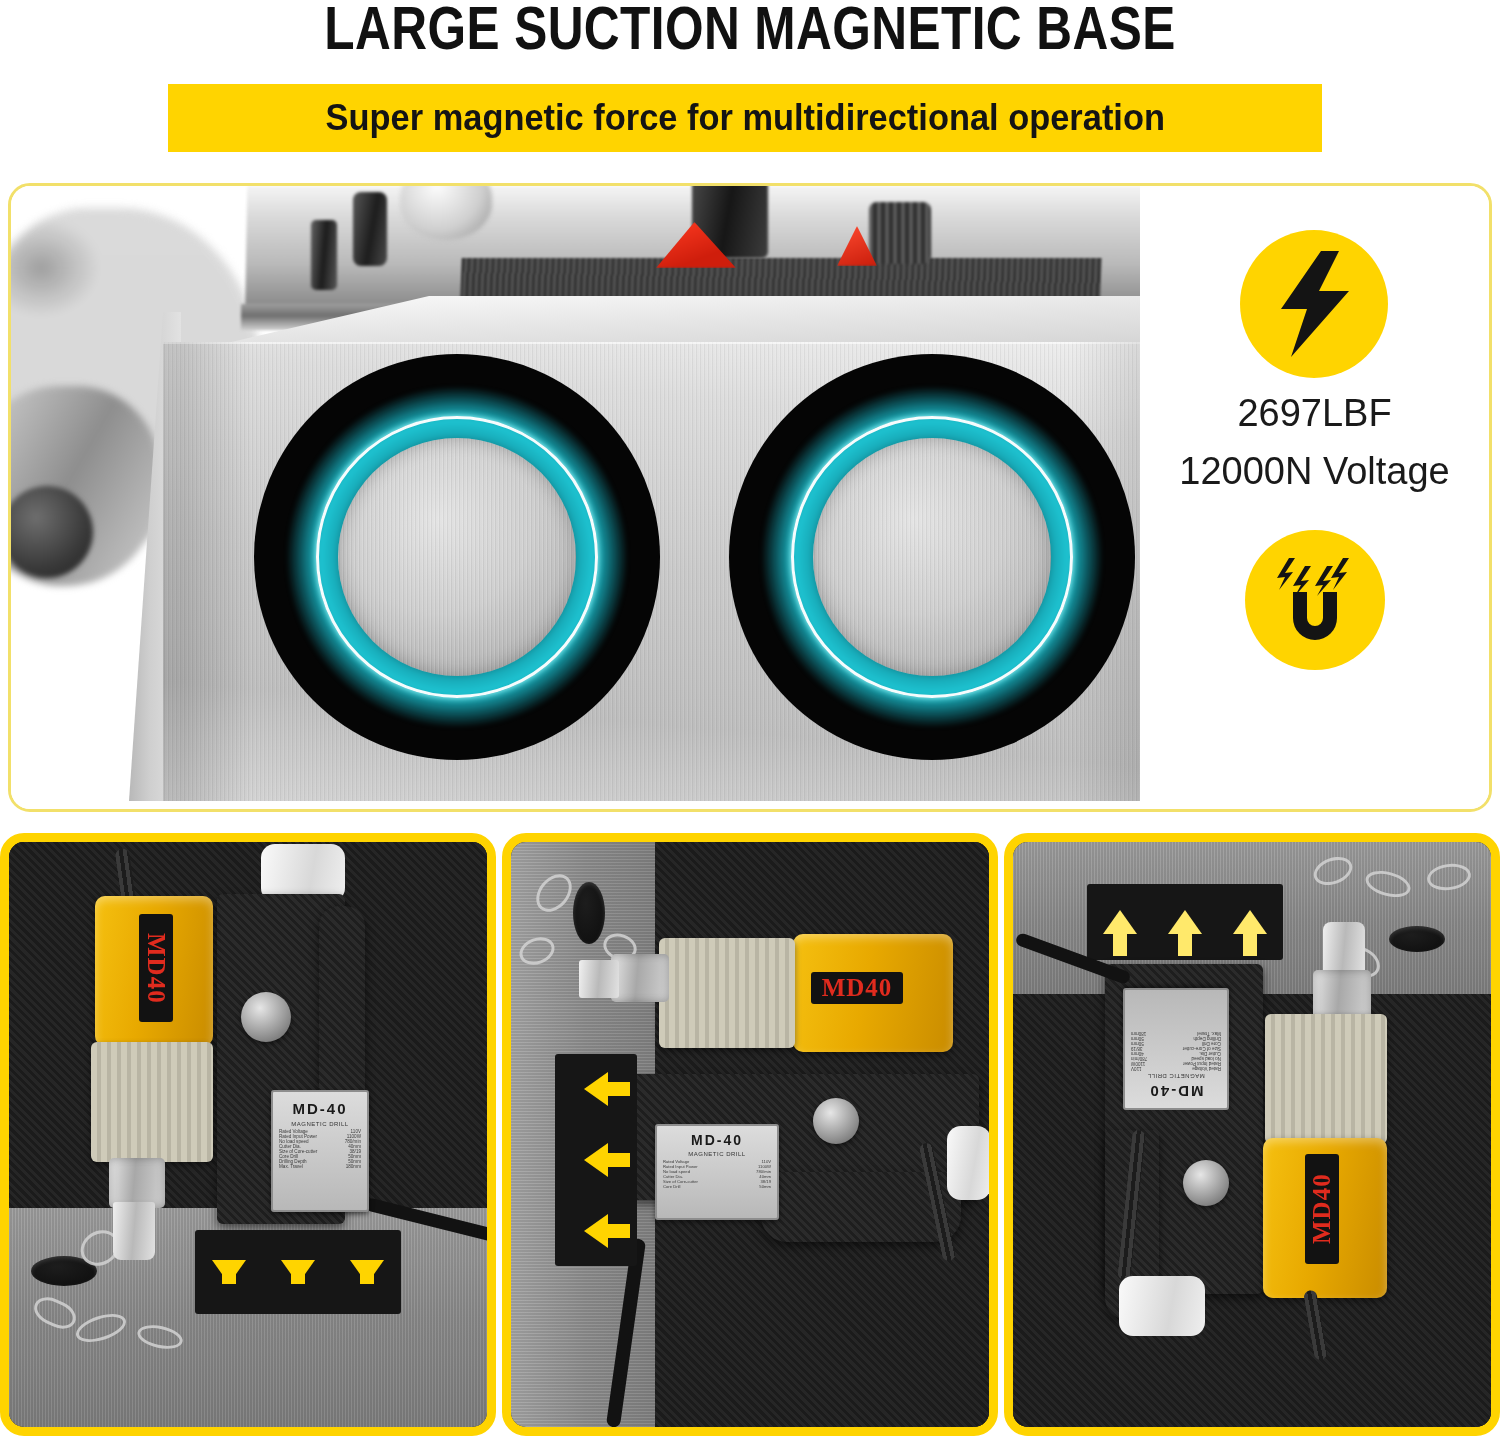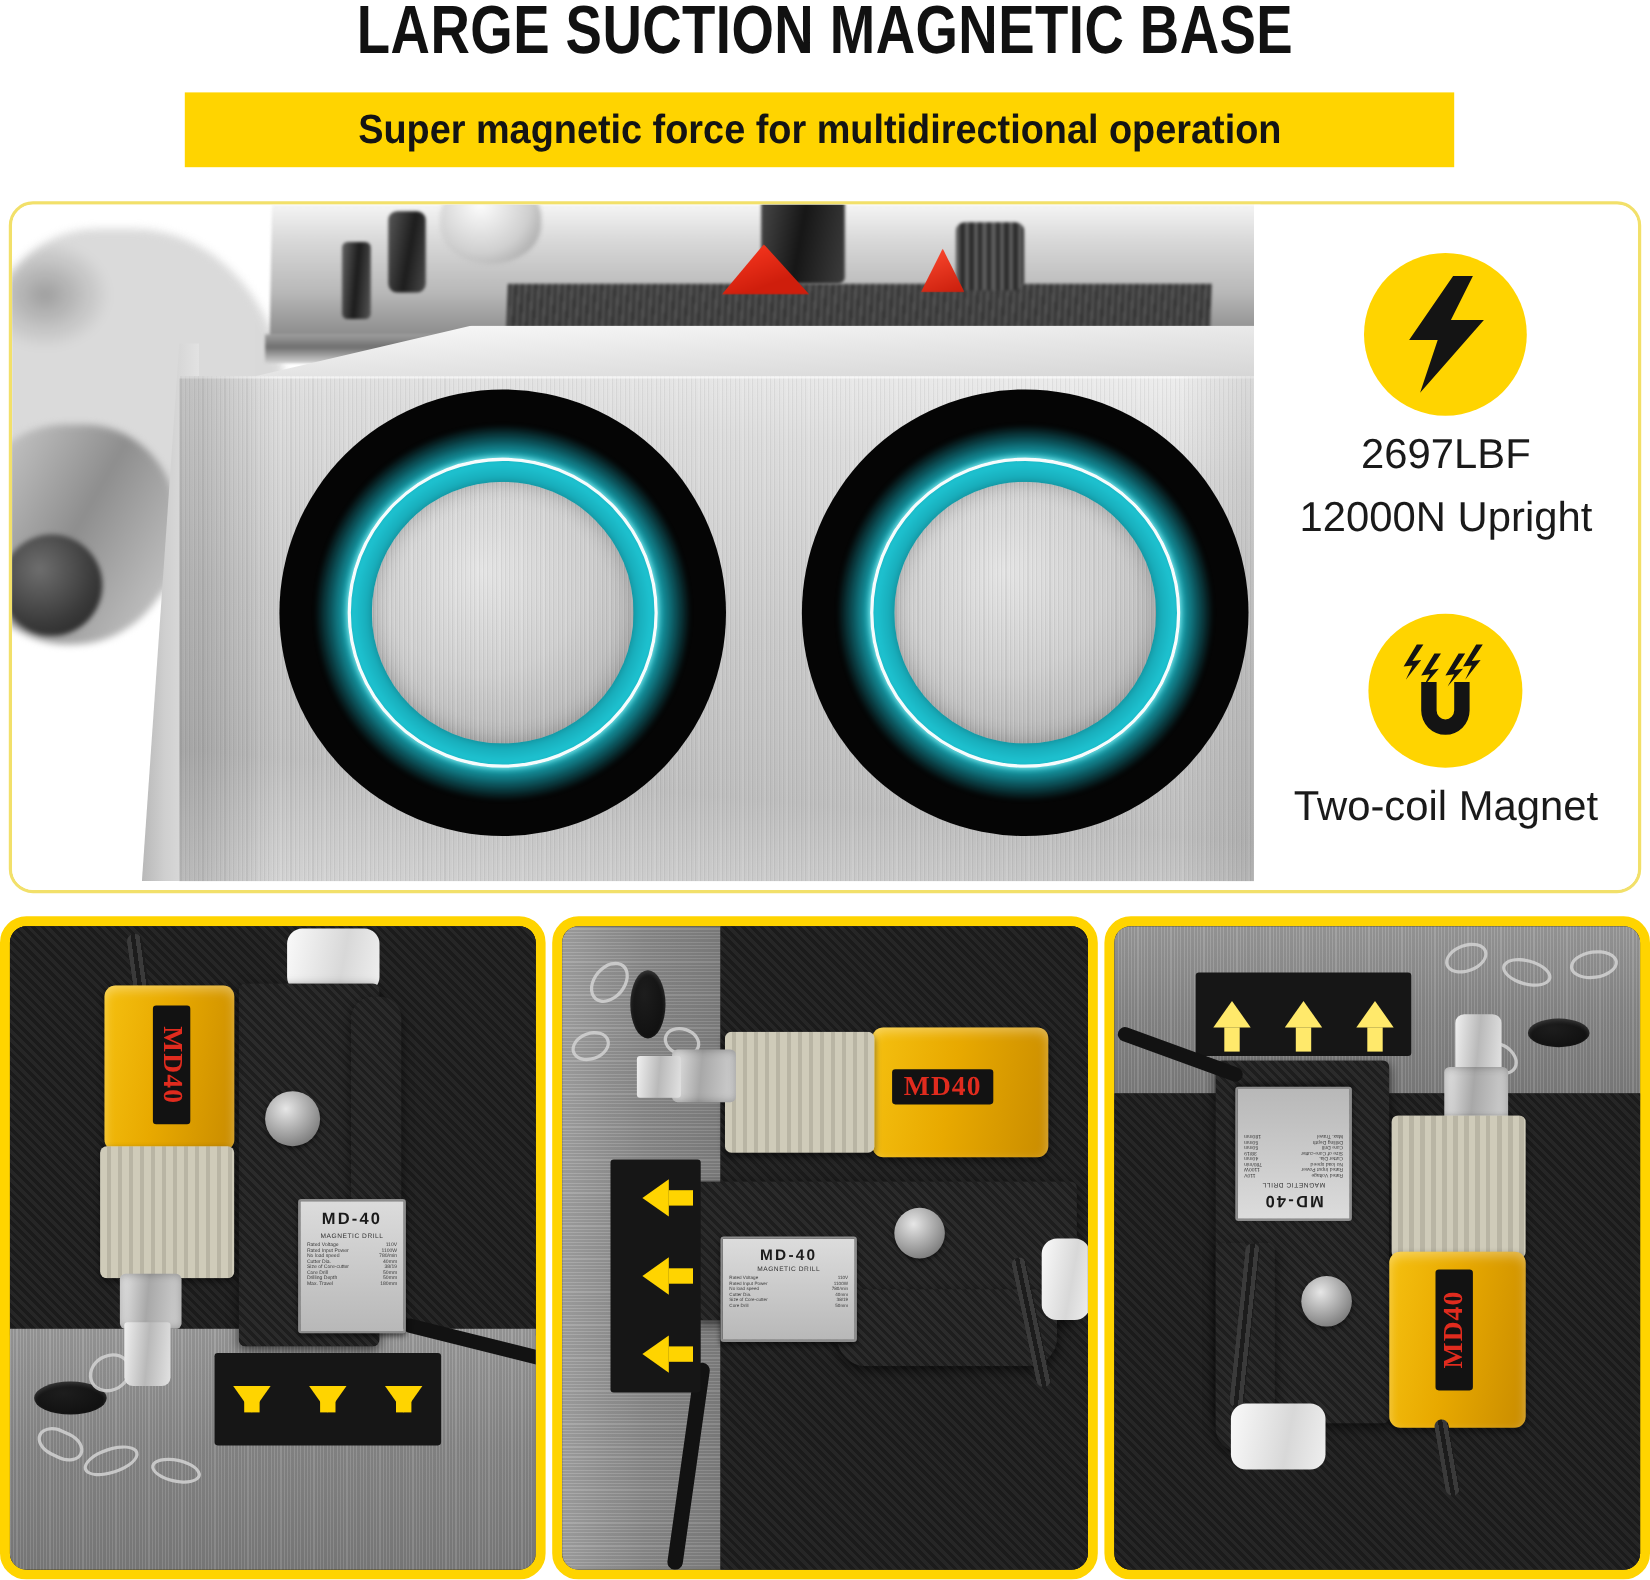"2697LBF" .badges { gap: 28px -> none }
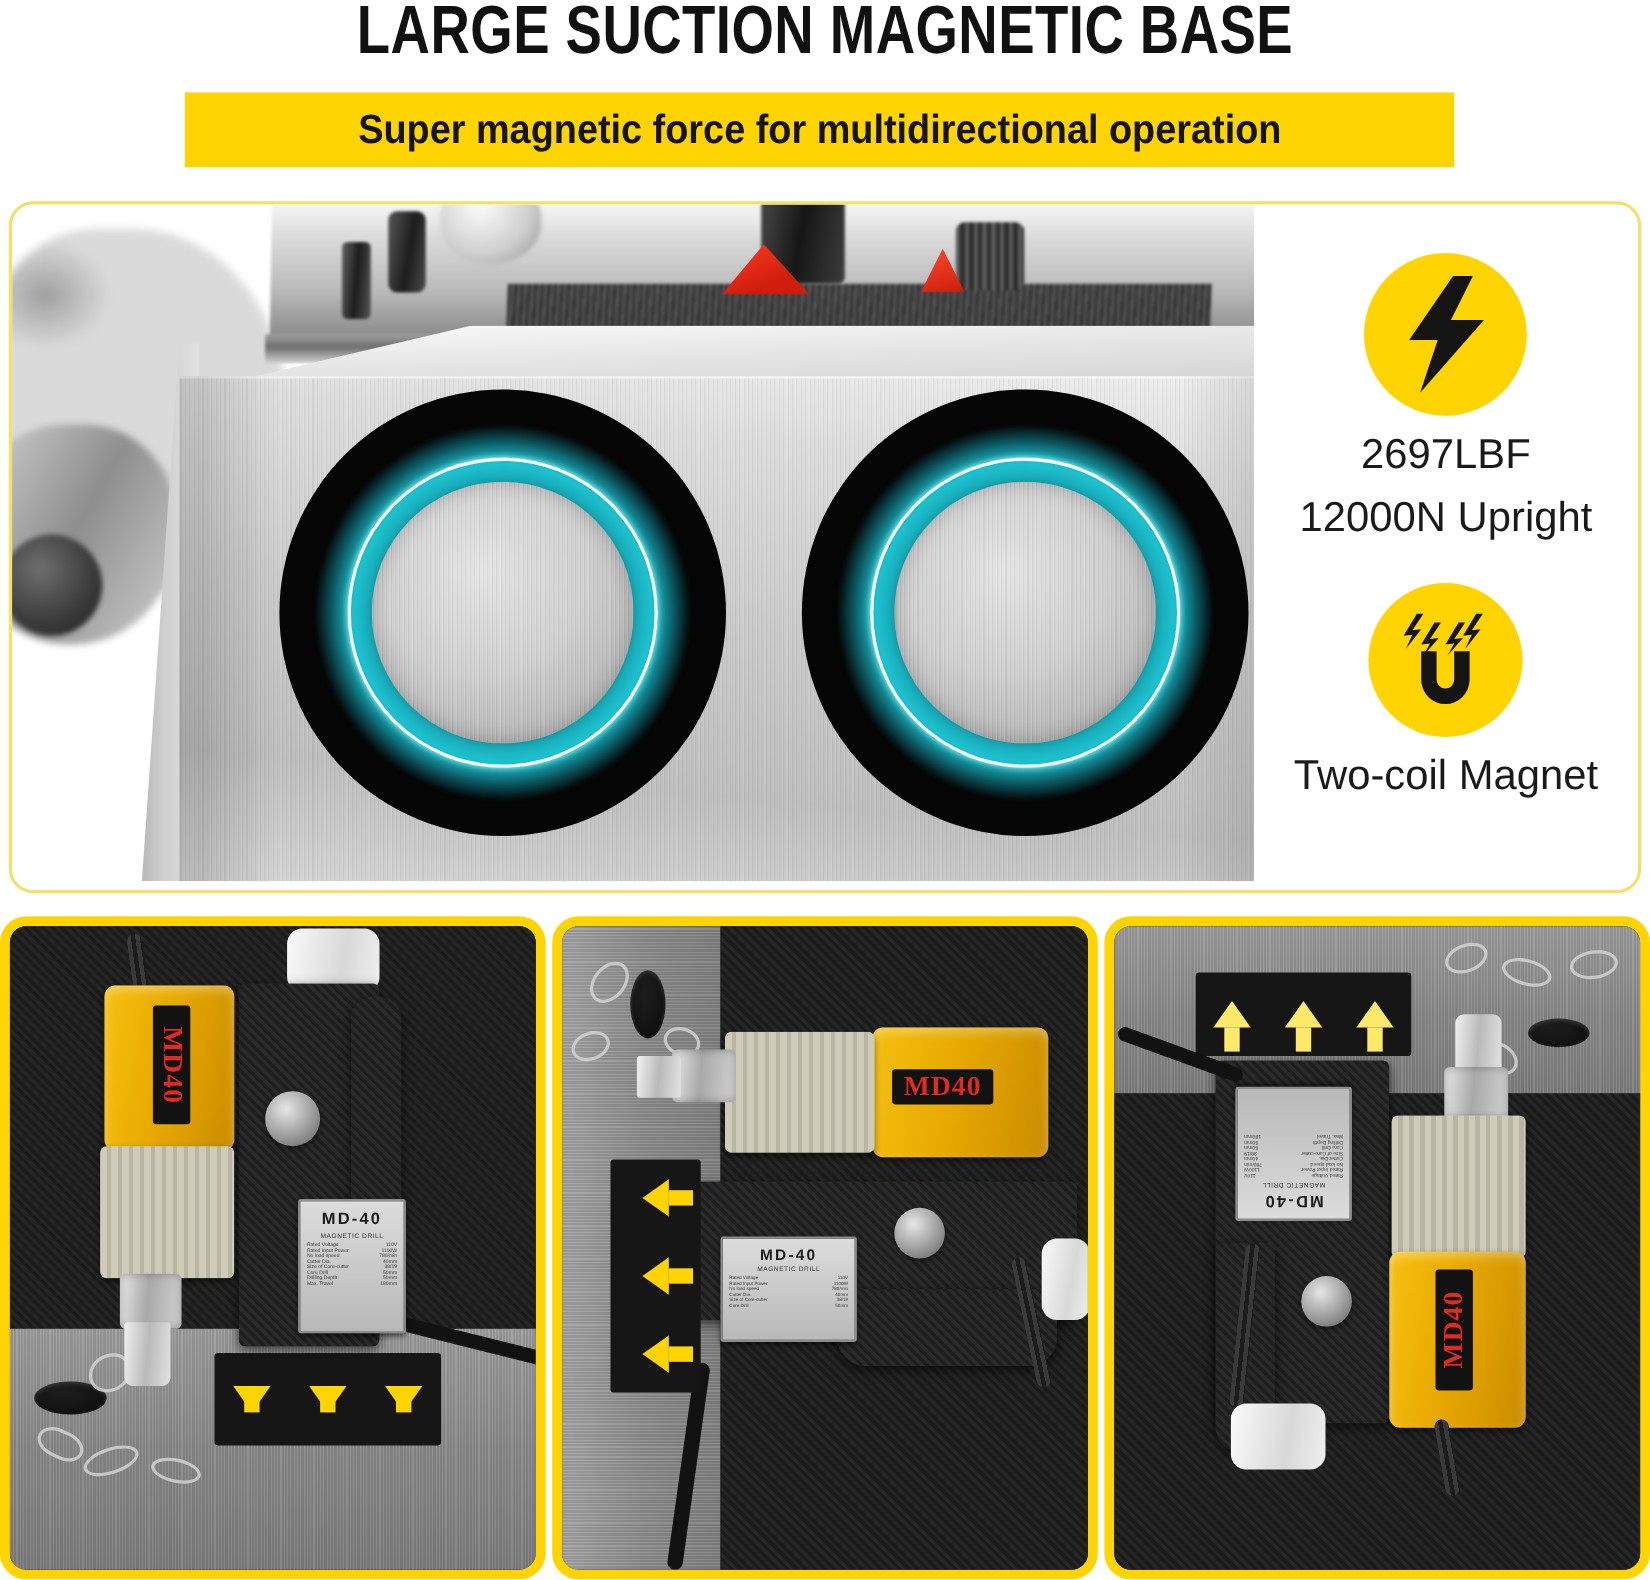"12000N Upright" div.cap { text: Upright -> Voltage }
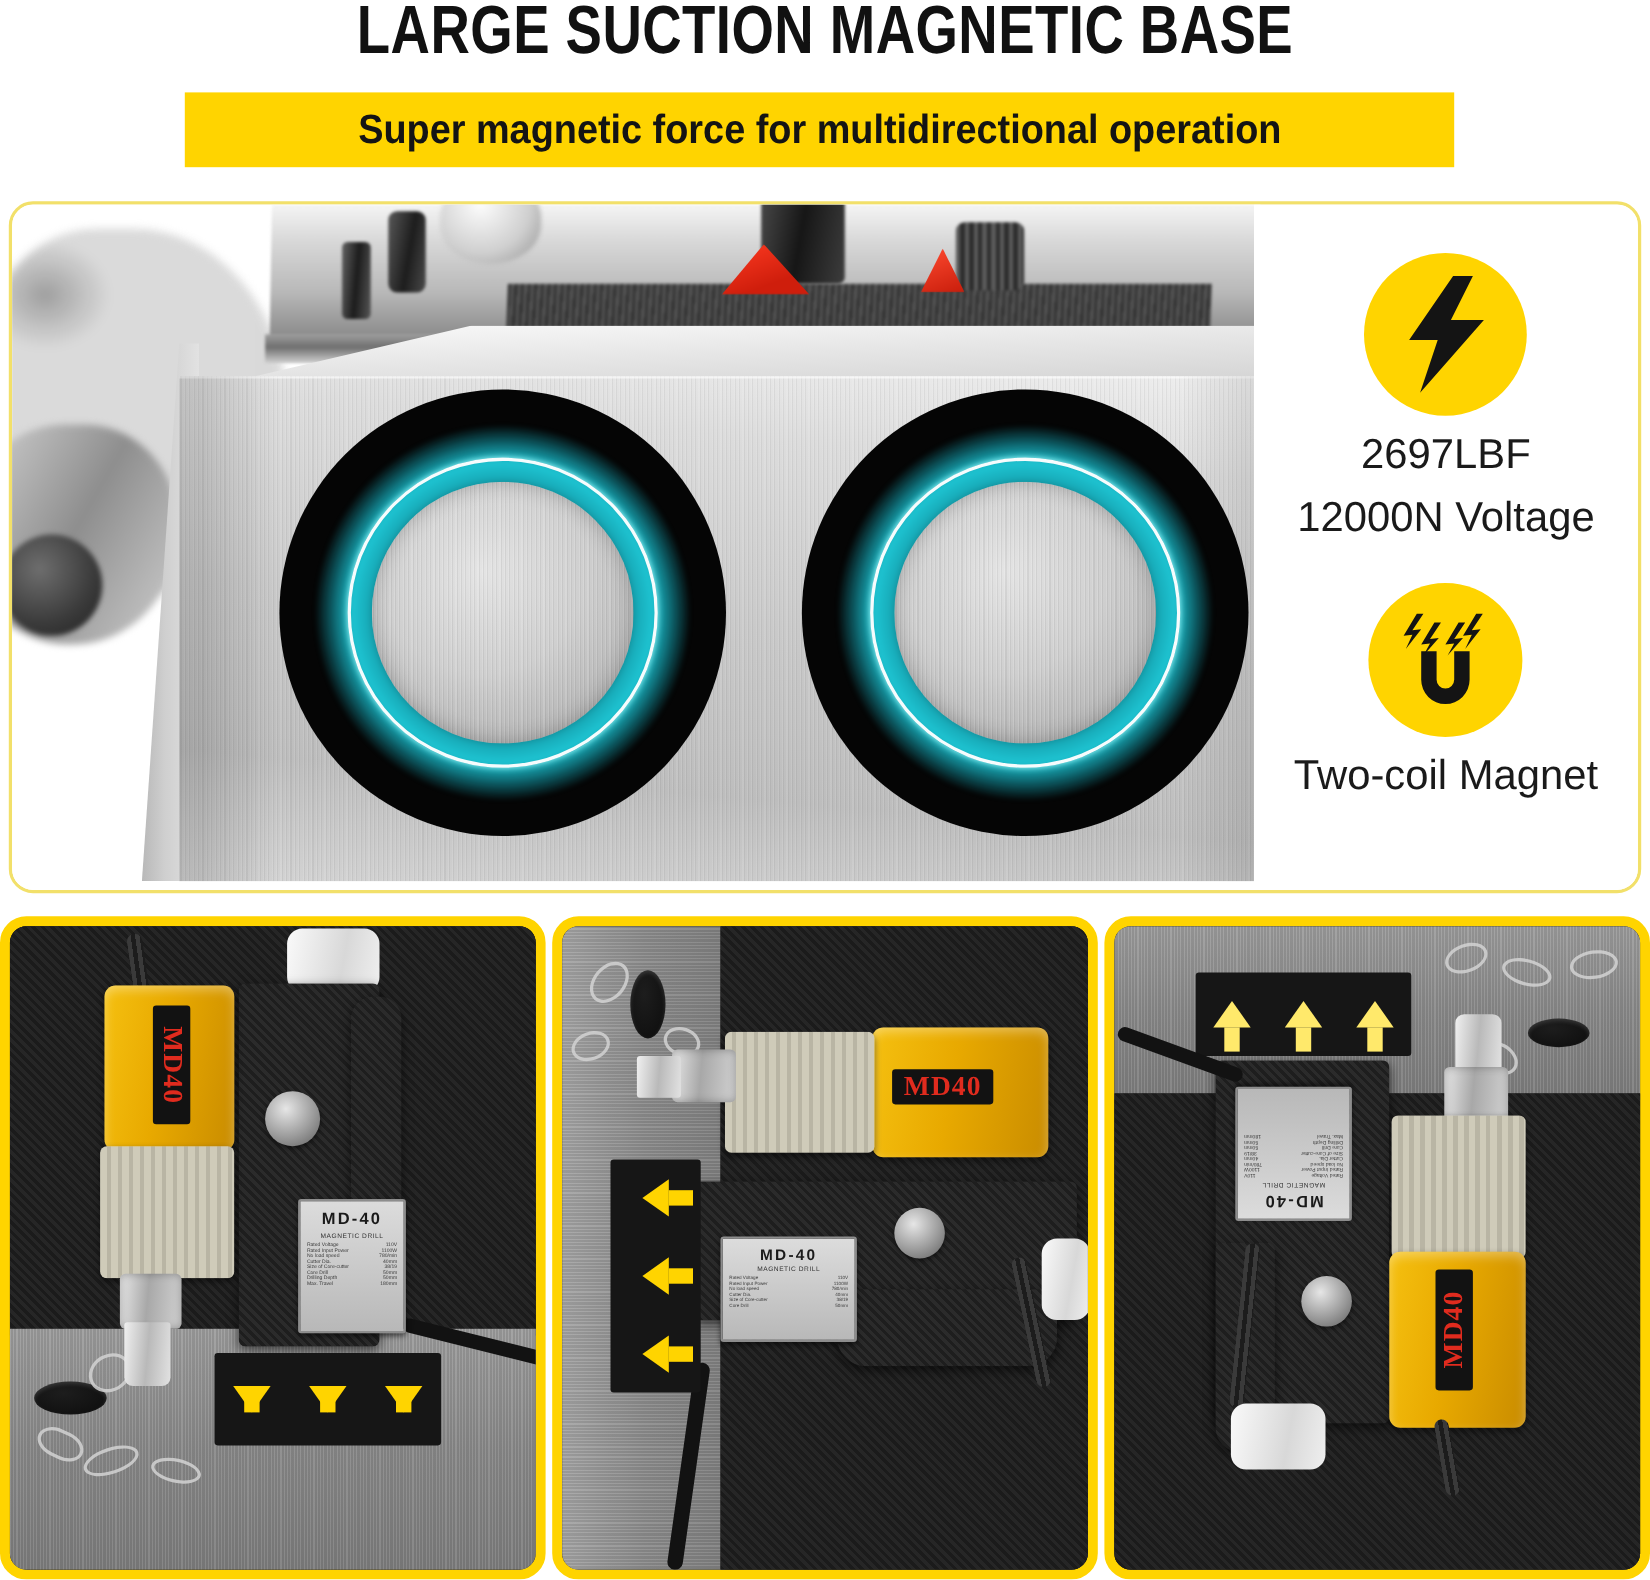"Two-coil Magnet" div.cap { html: <div>Two-coil Magnet</div> -> none }
